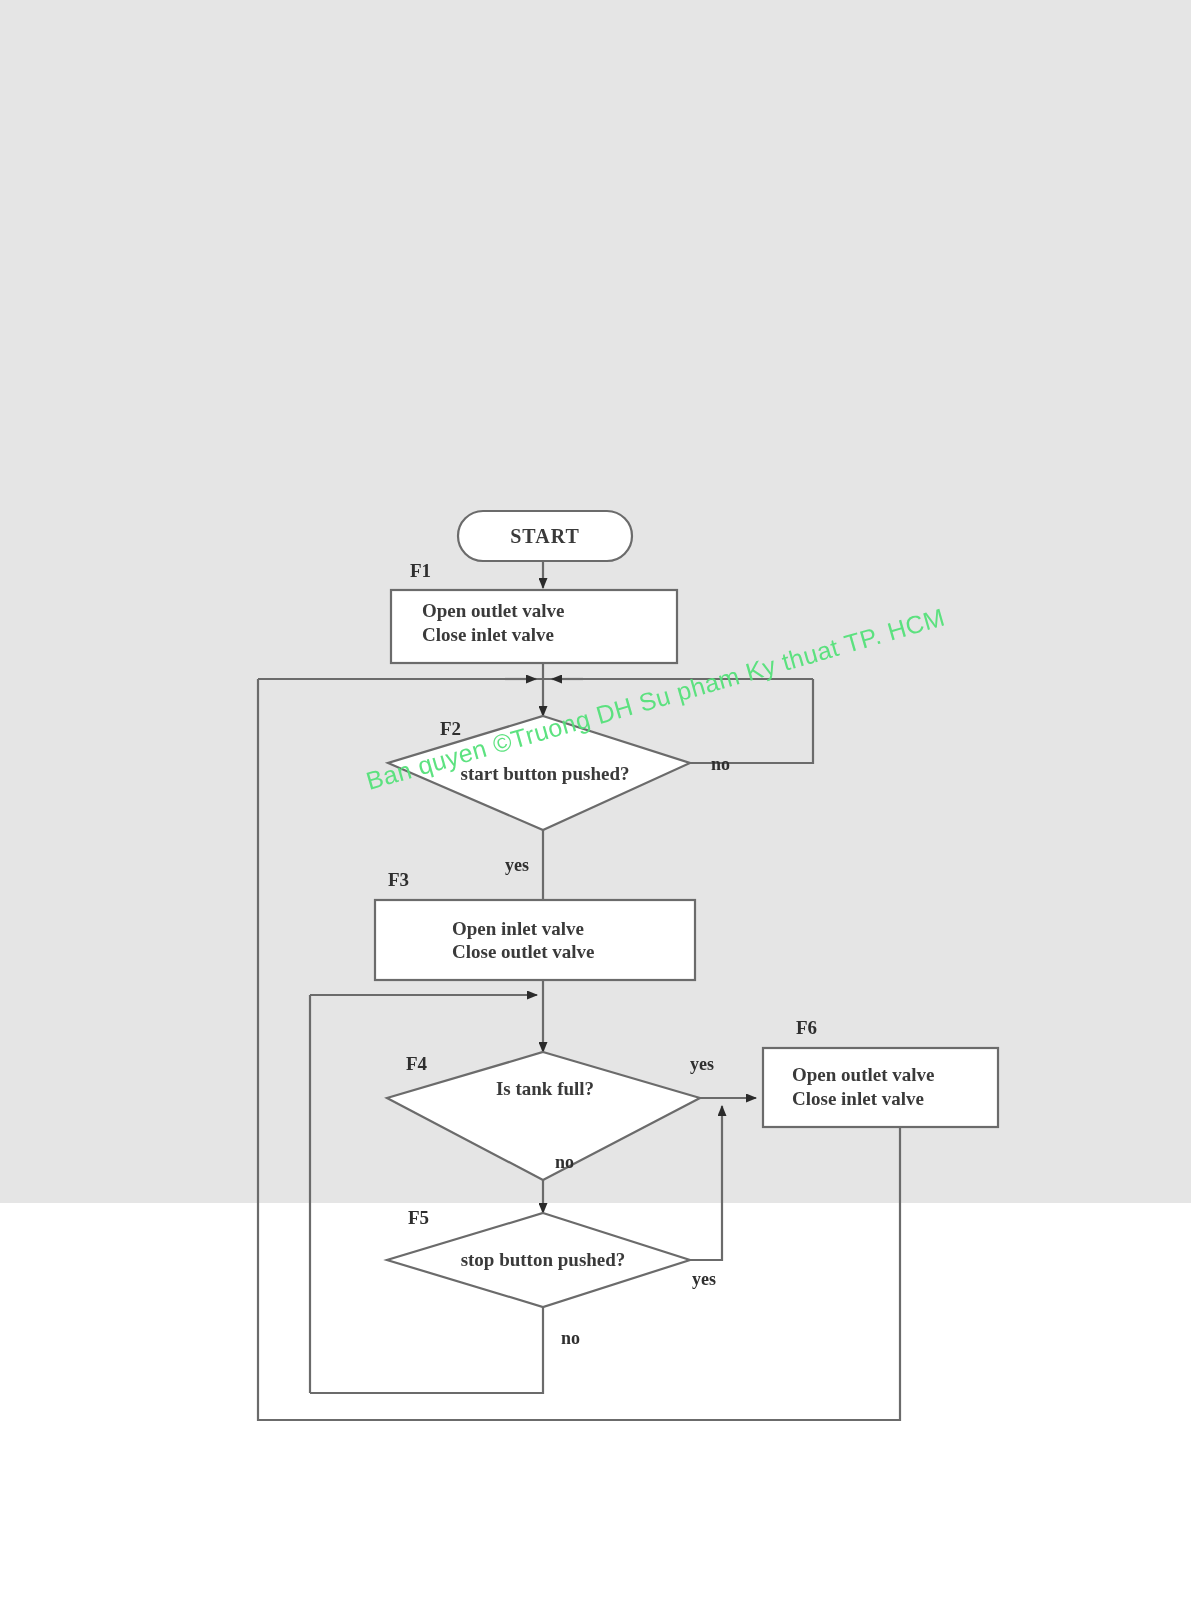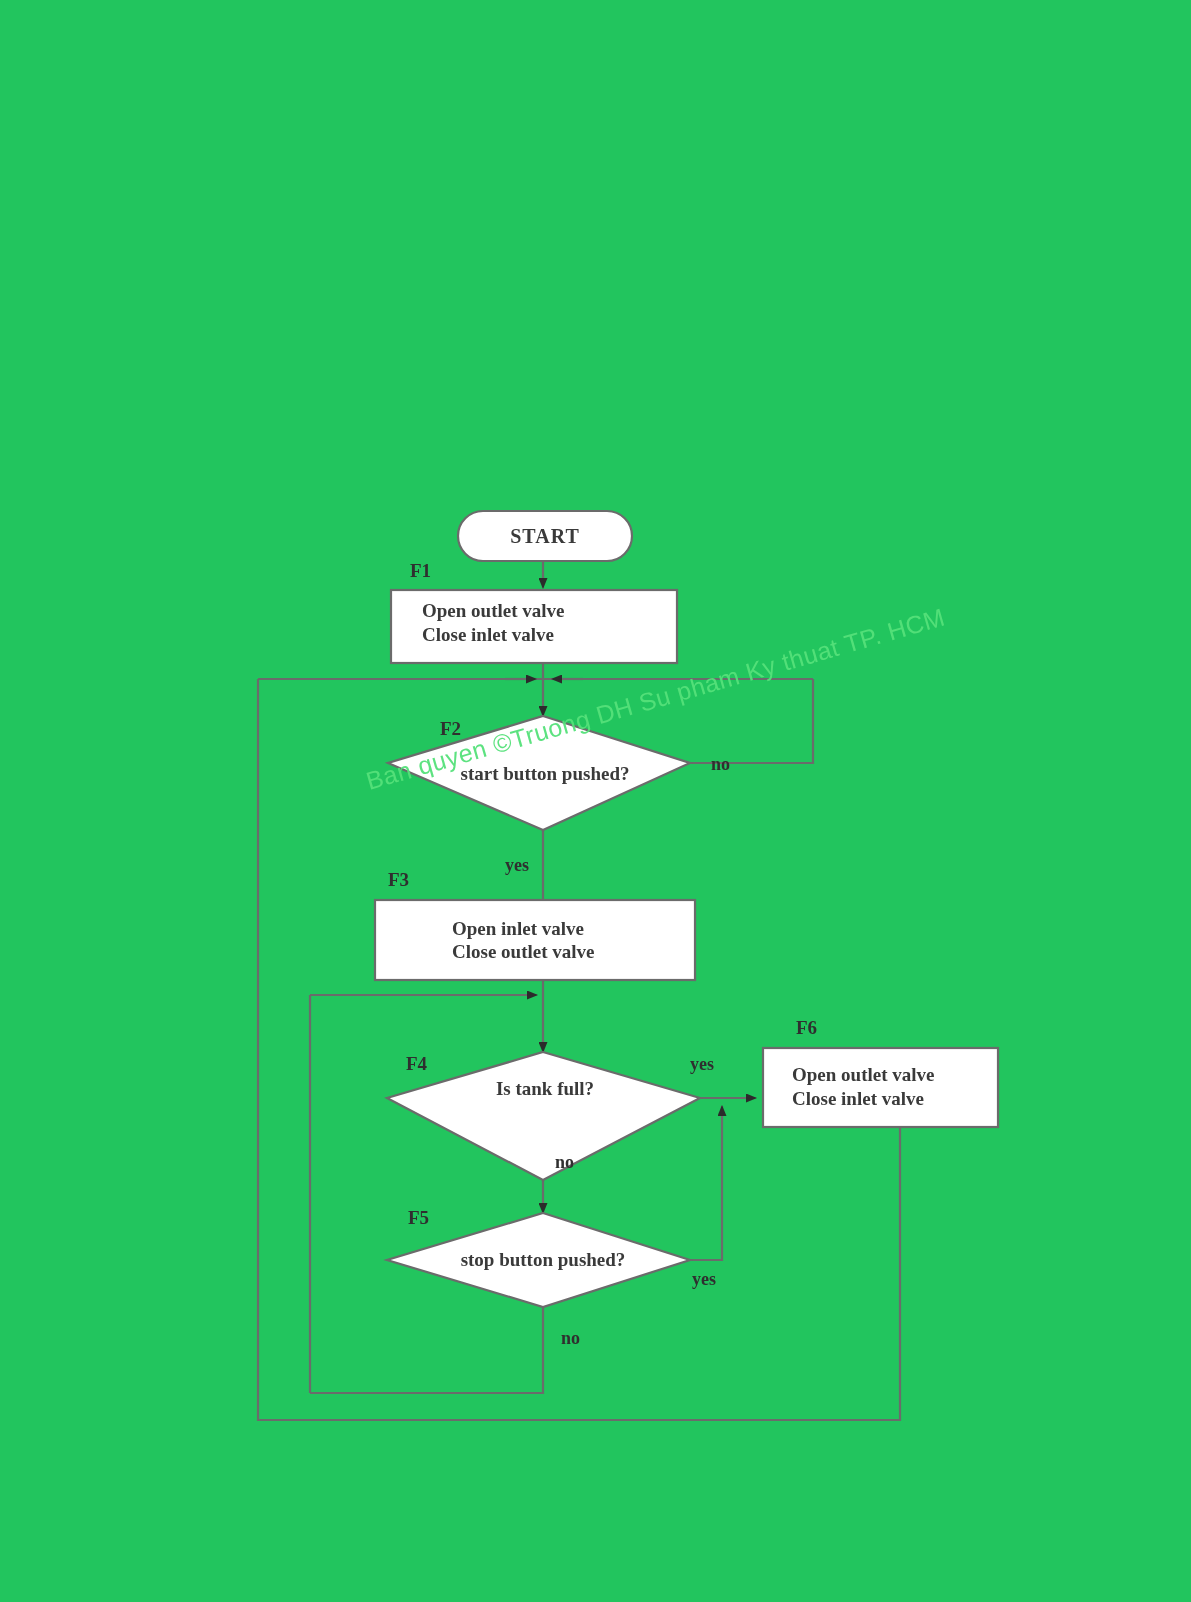"START" #page { background: #22c55e -> #e5e5e5; height: 1602px -> 1203px }
